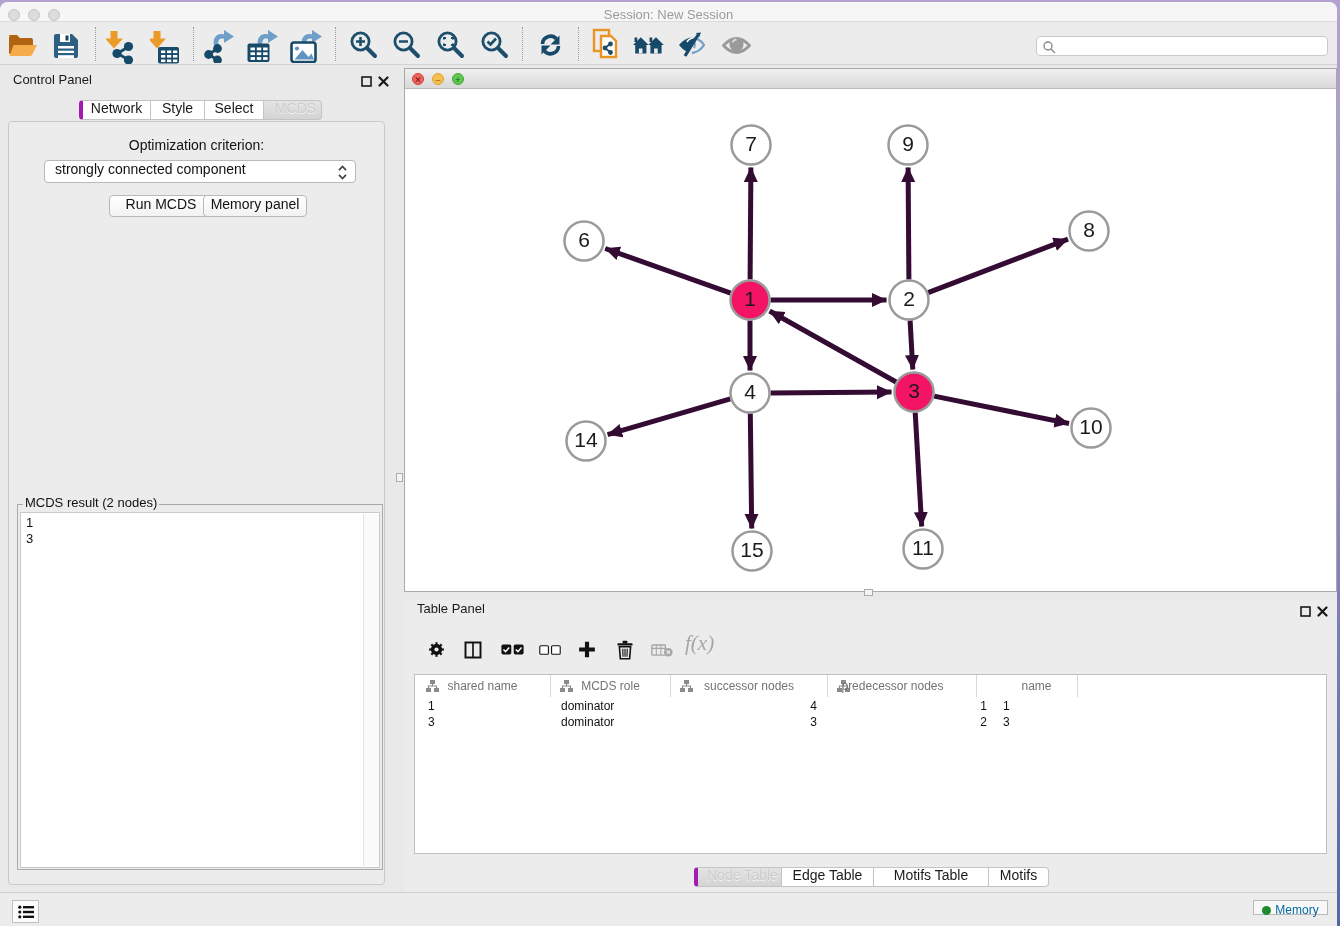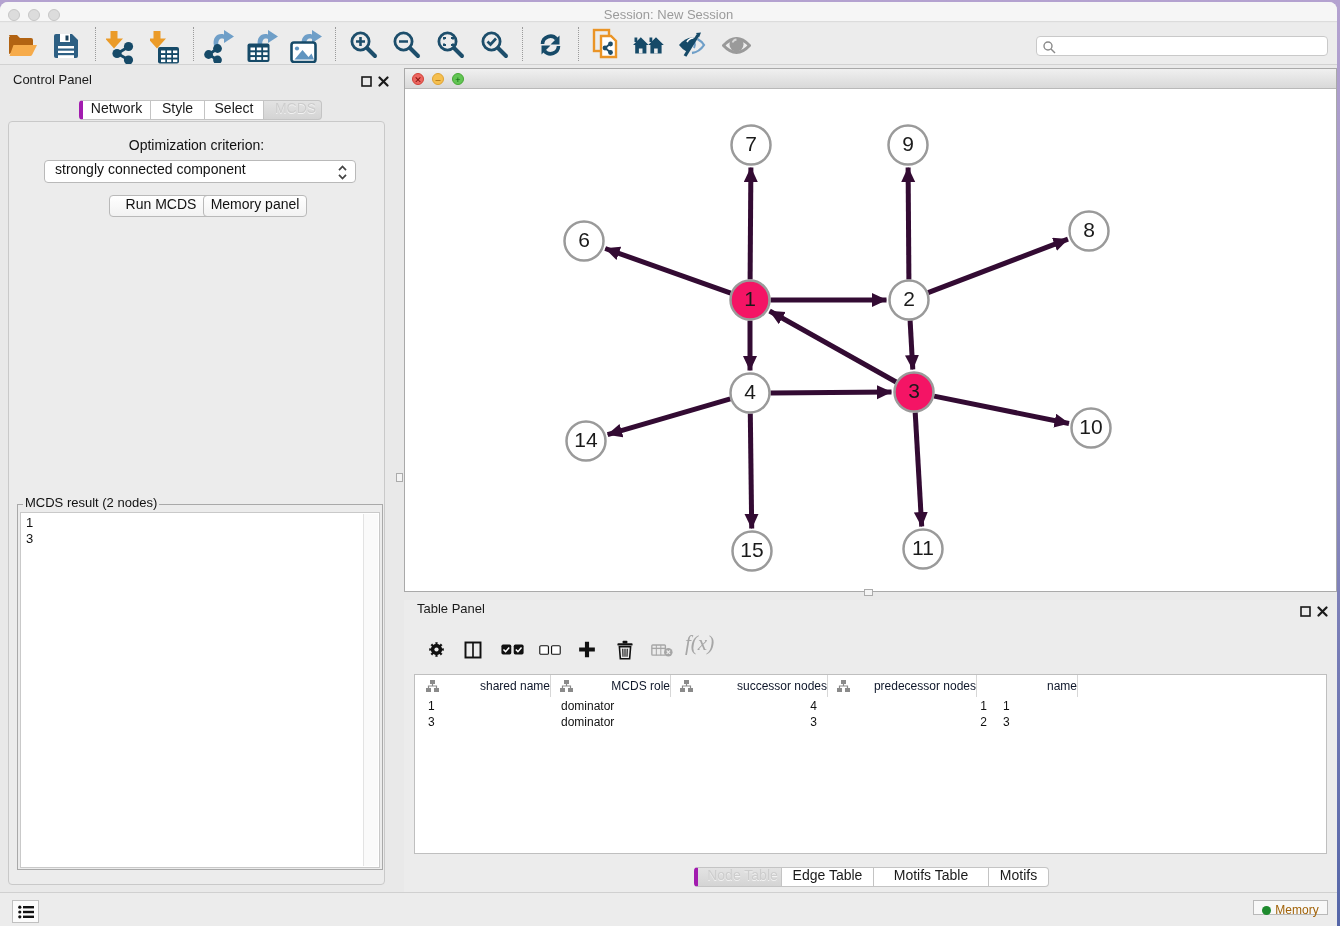"shared name" .th { color: #0f172a -> #737373; text-align: right -> center }
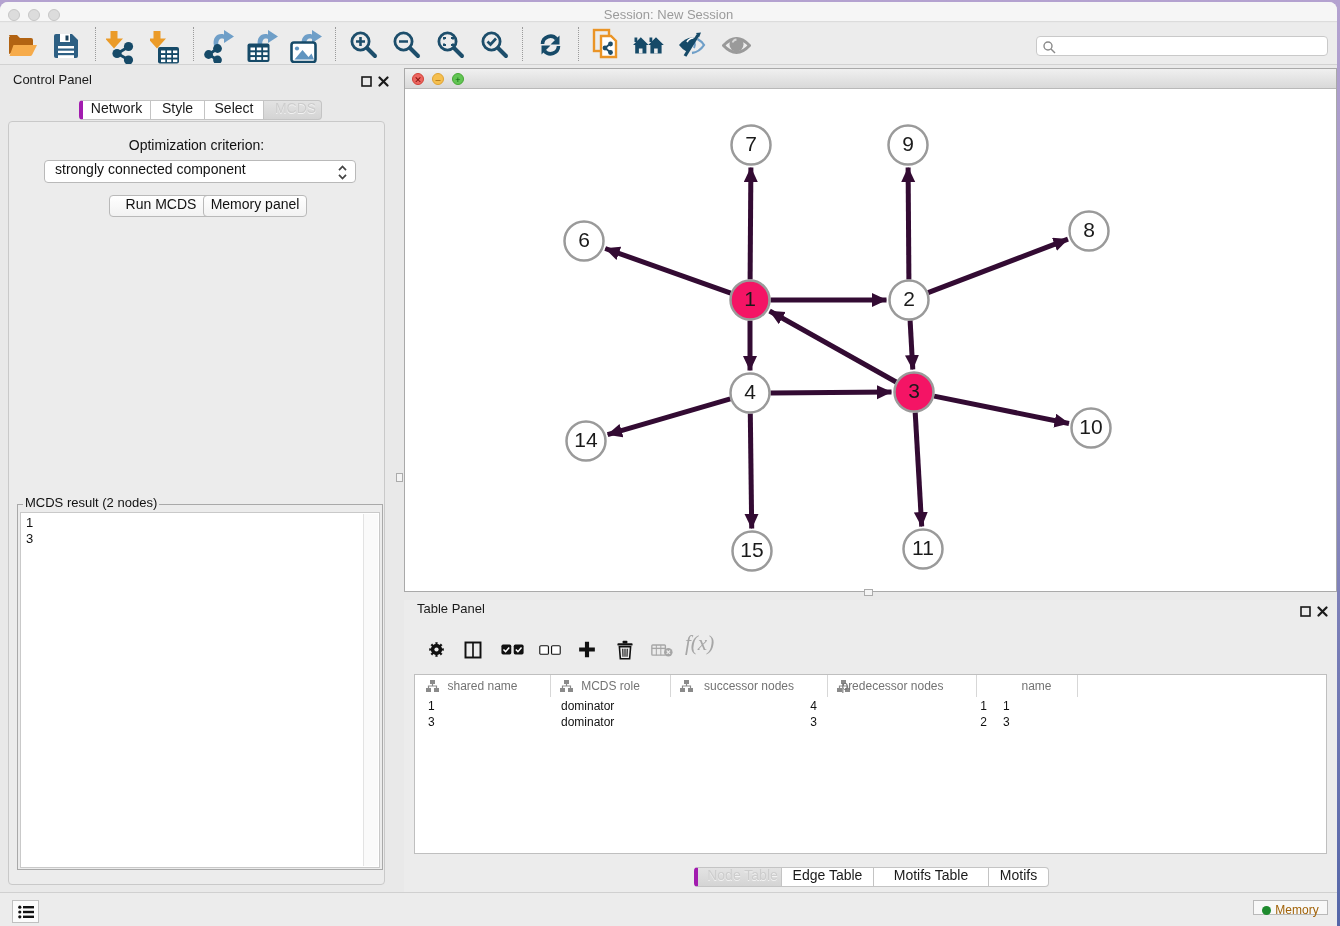"Memory" #membtn { color: #a16207 -> #0369a1 }
